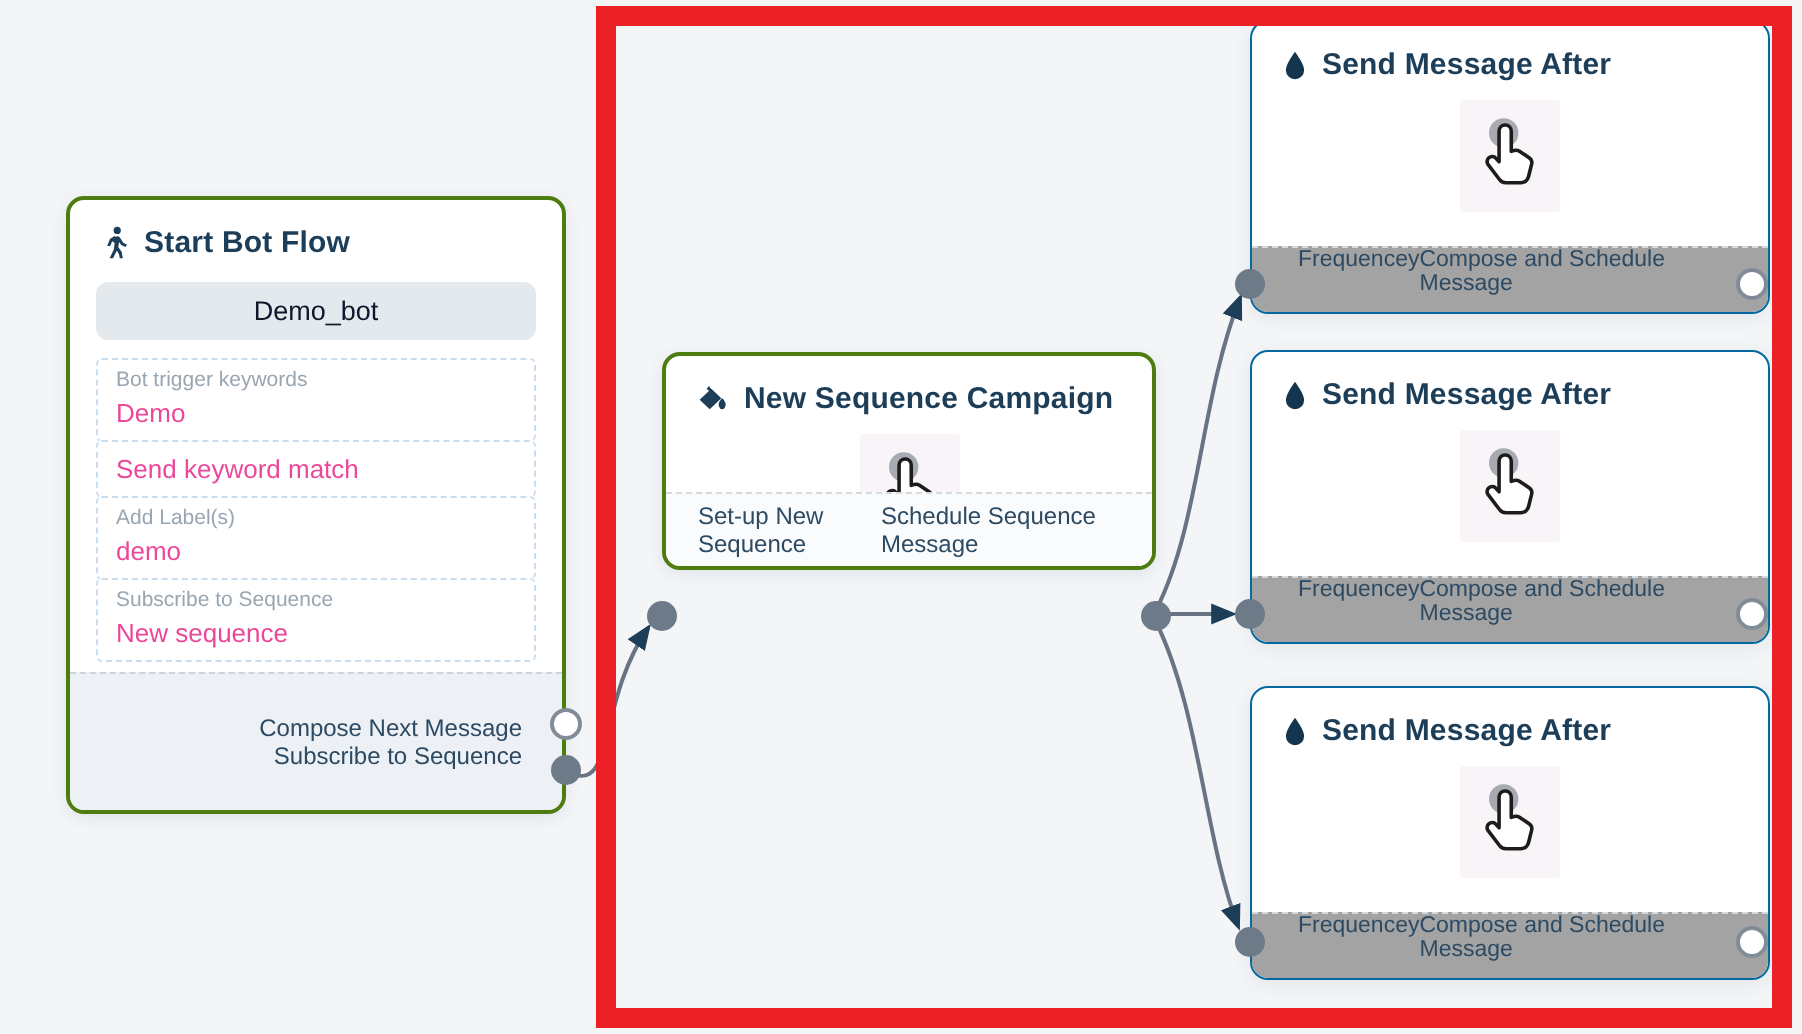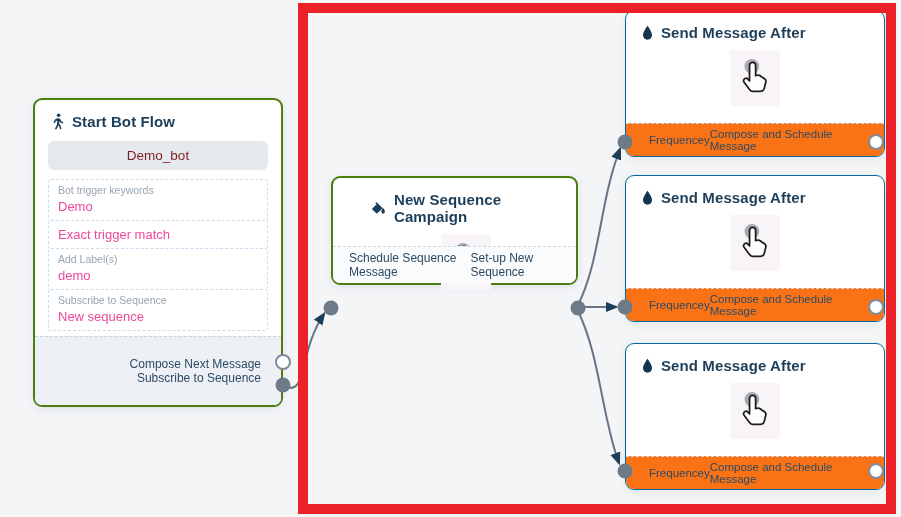"Frequencey" .send-footer { align-items: center -> none; background: #f97316 -> #a3a3a3 }
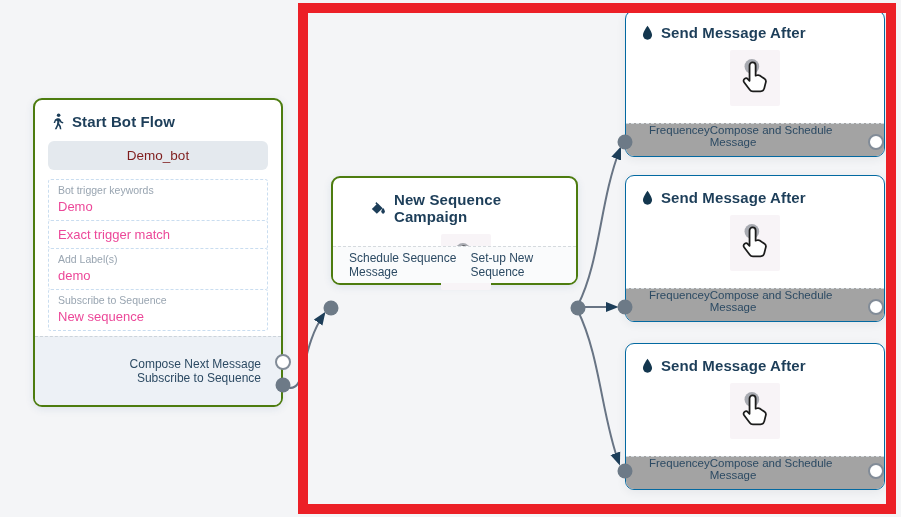"Demo_bot" .demo-btn { color: #7f1d1d -> #0f172a }
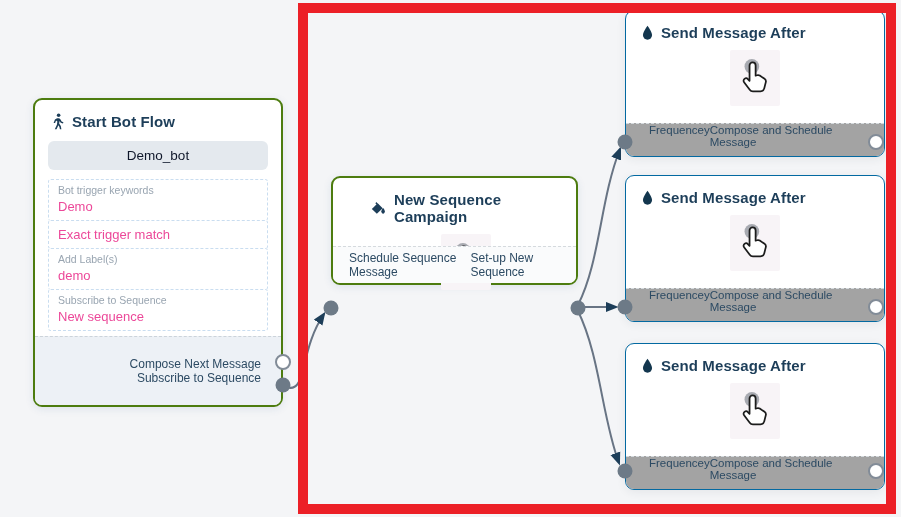"New Sequence Campaign" #campaign-node { padding-left: 22px -> none }
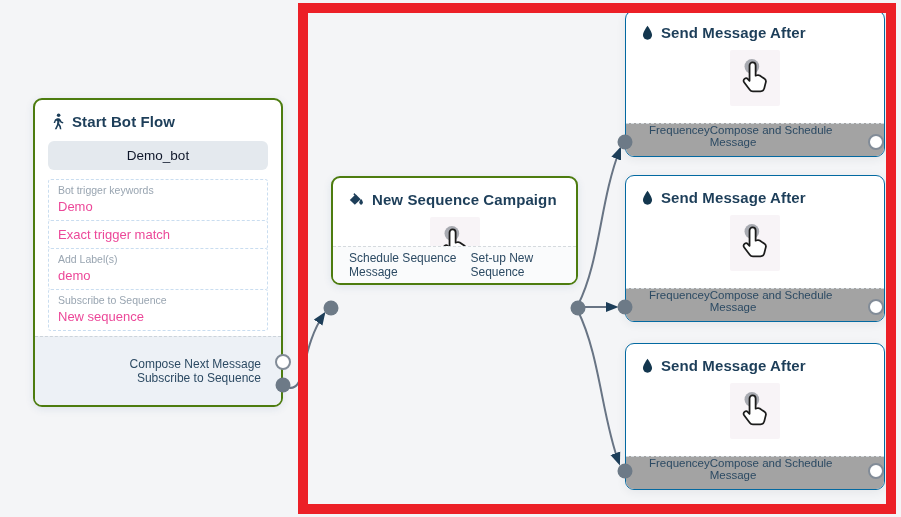"Exact trigger match" div.field-value { text: Exact trigger -> Send keyword }
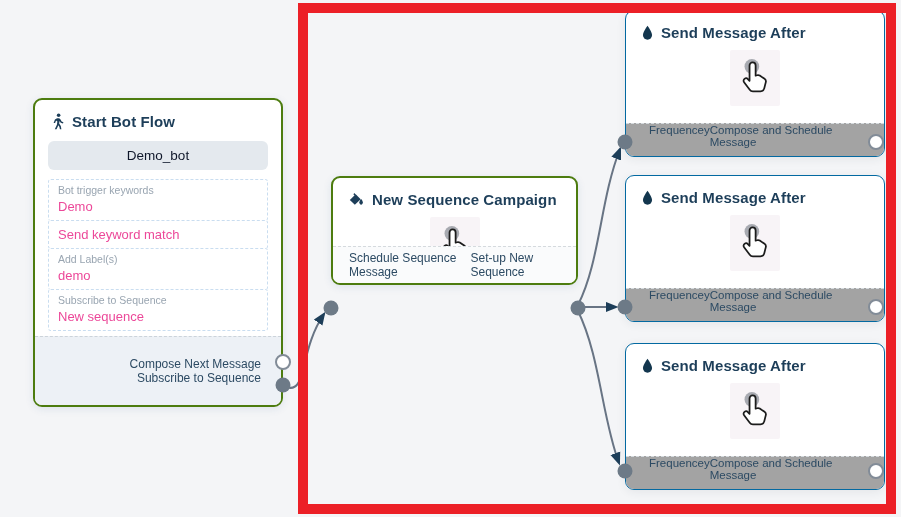"Schedule Sequence Message" span { order: before "Set-up New Sequence" -> after "Set-up New Sequence" }
